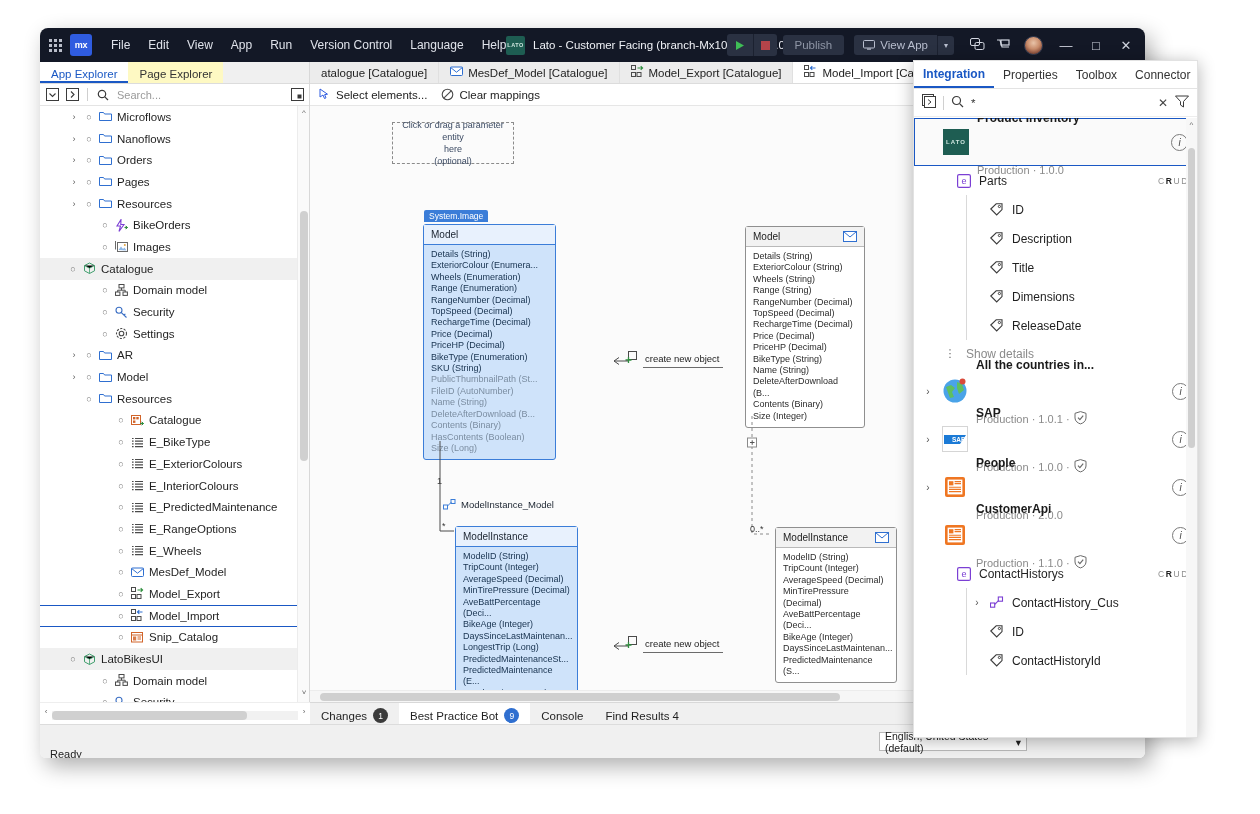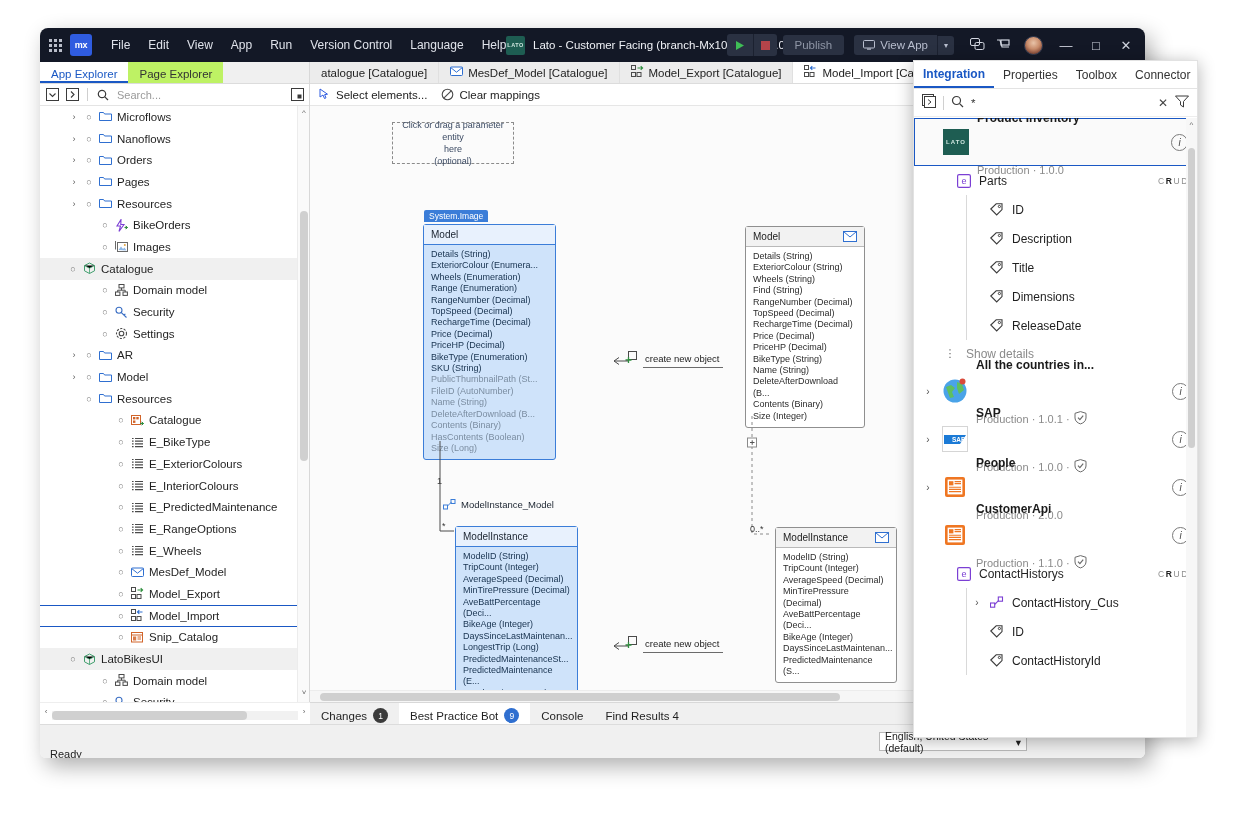"Page Explorer" .etab.alt { background: #bef264 -> #fef9c3 }
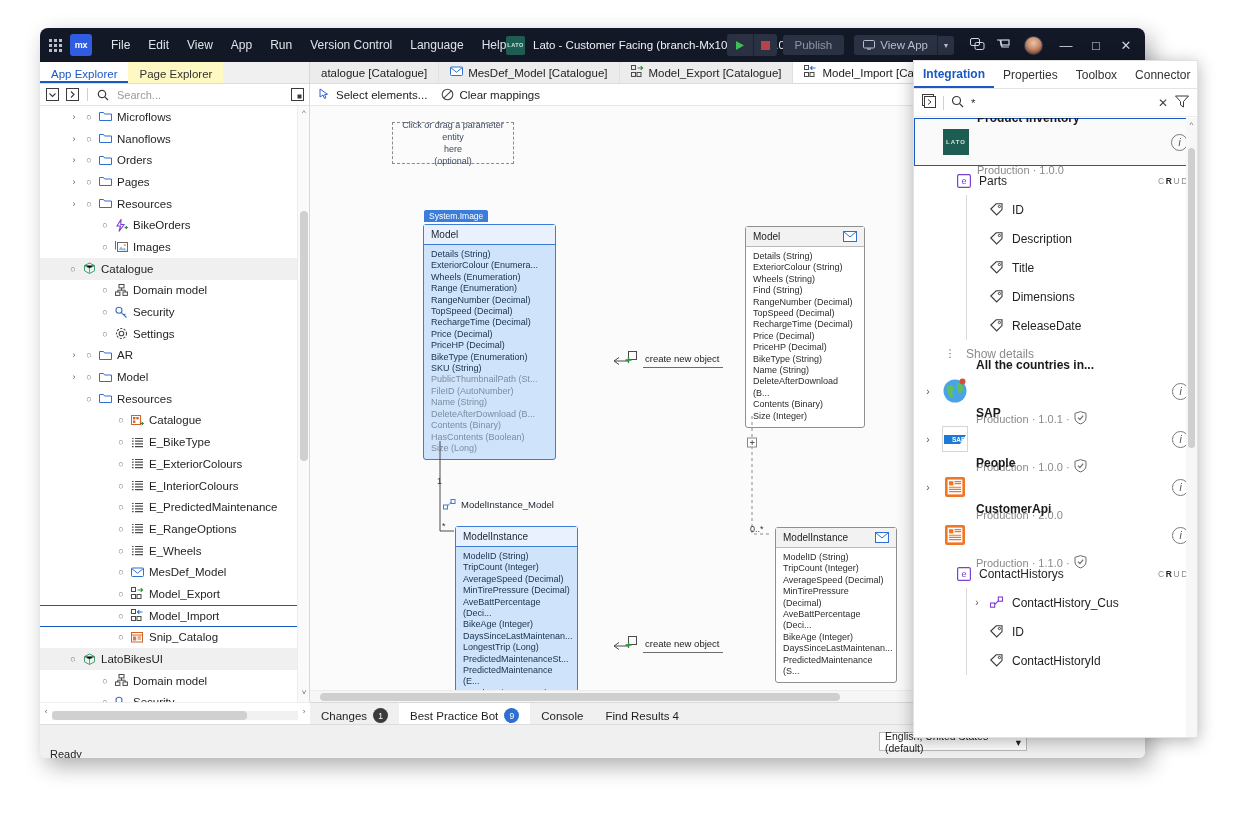"Find (String)" div { text: Find -> Range }
